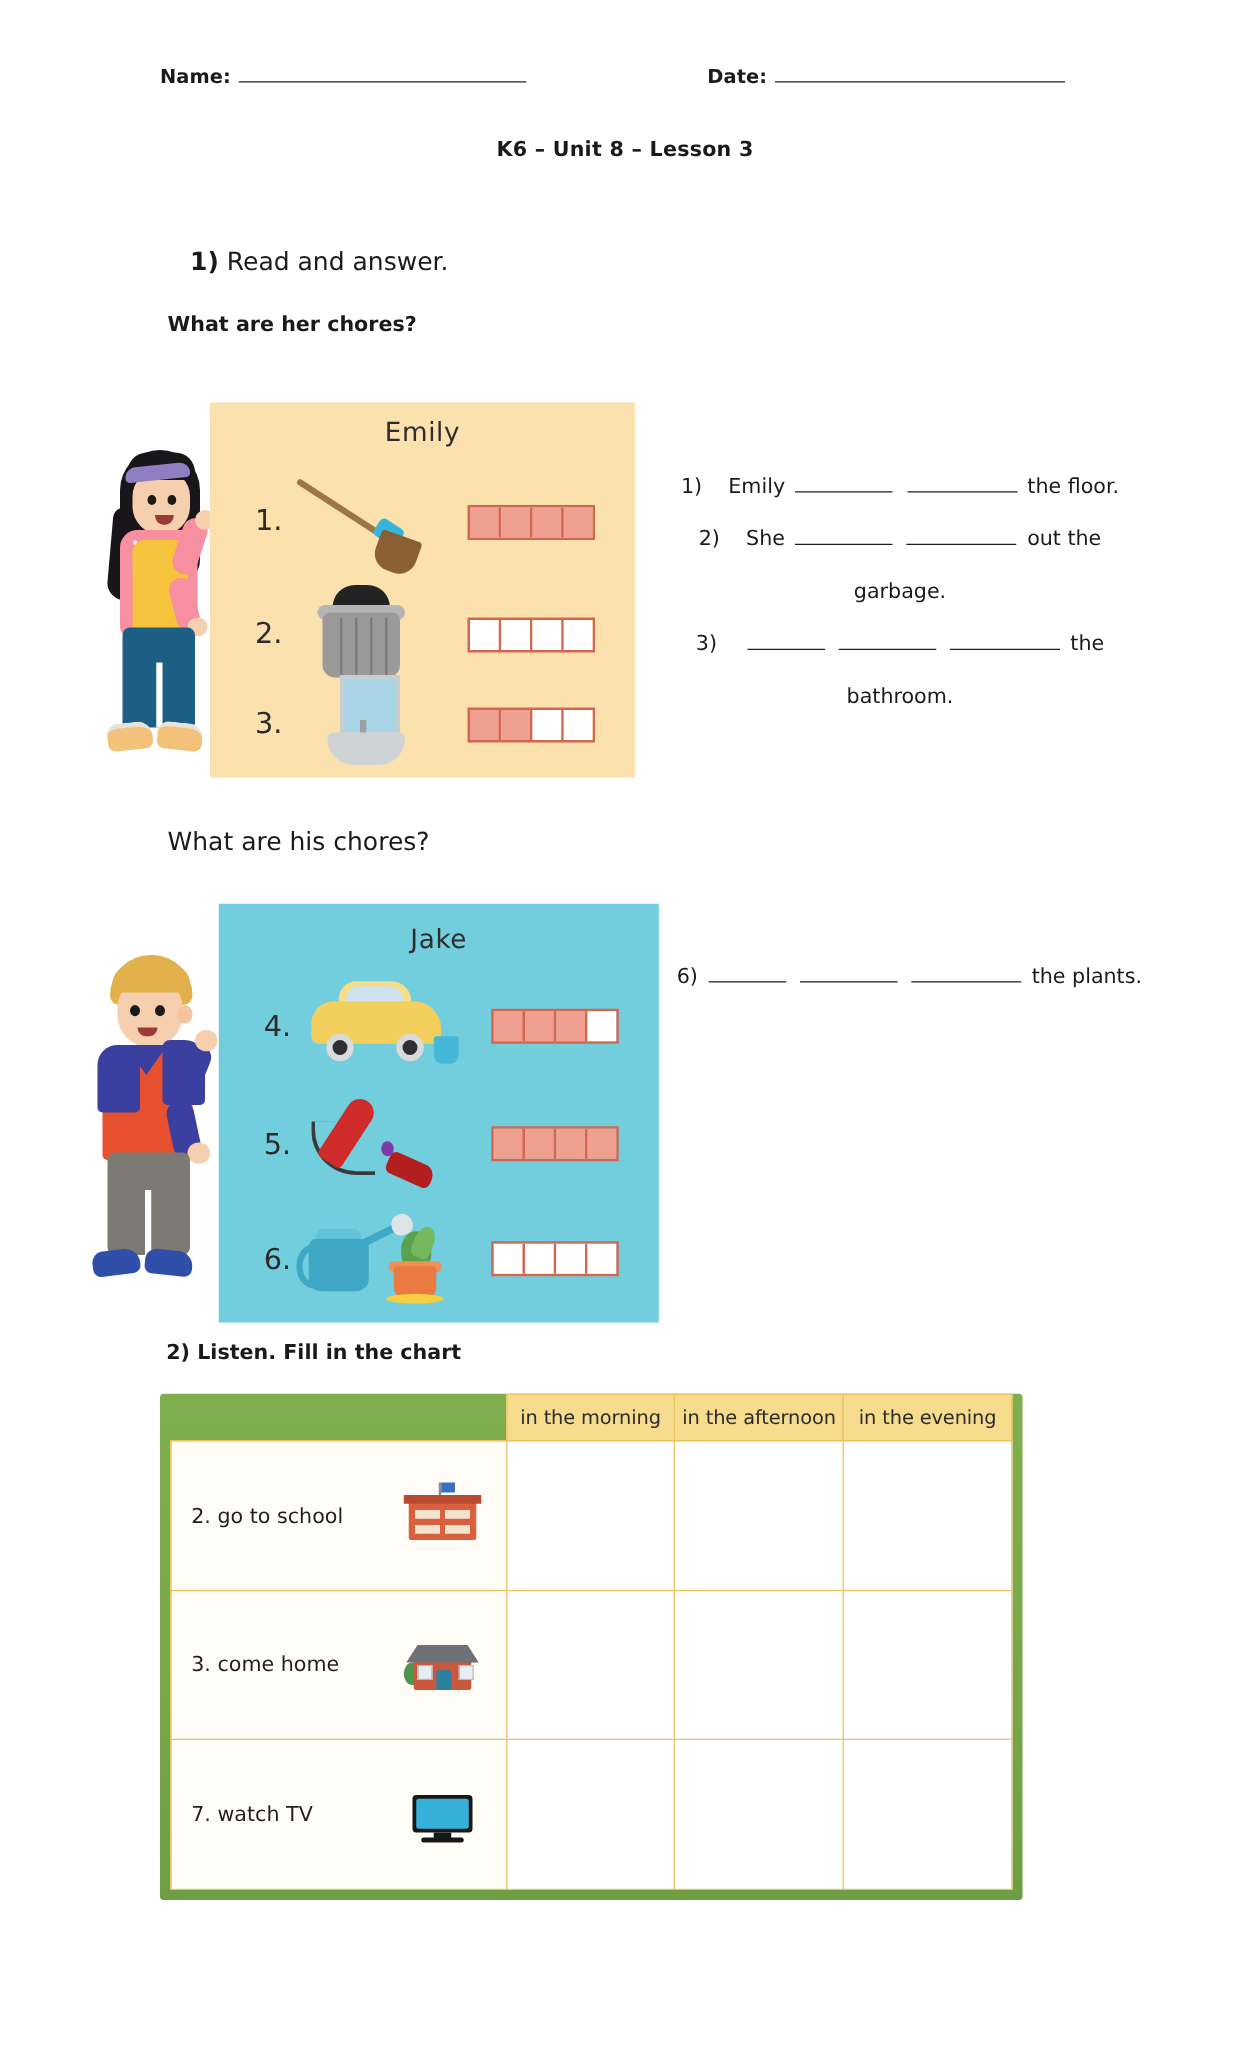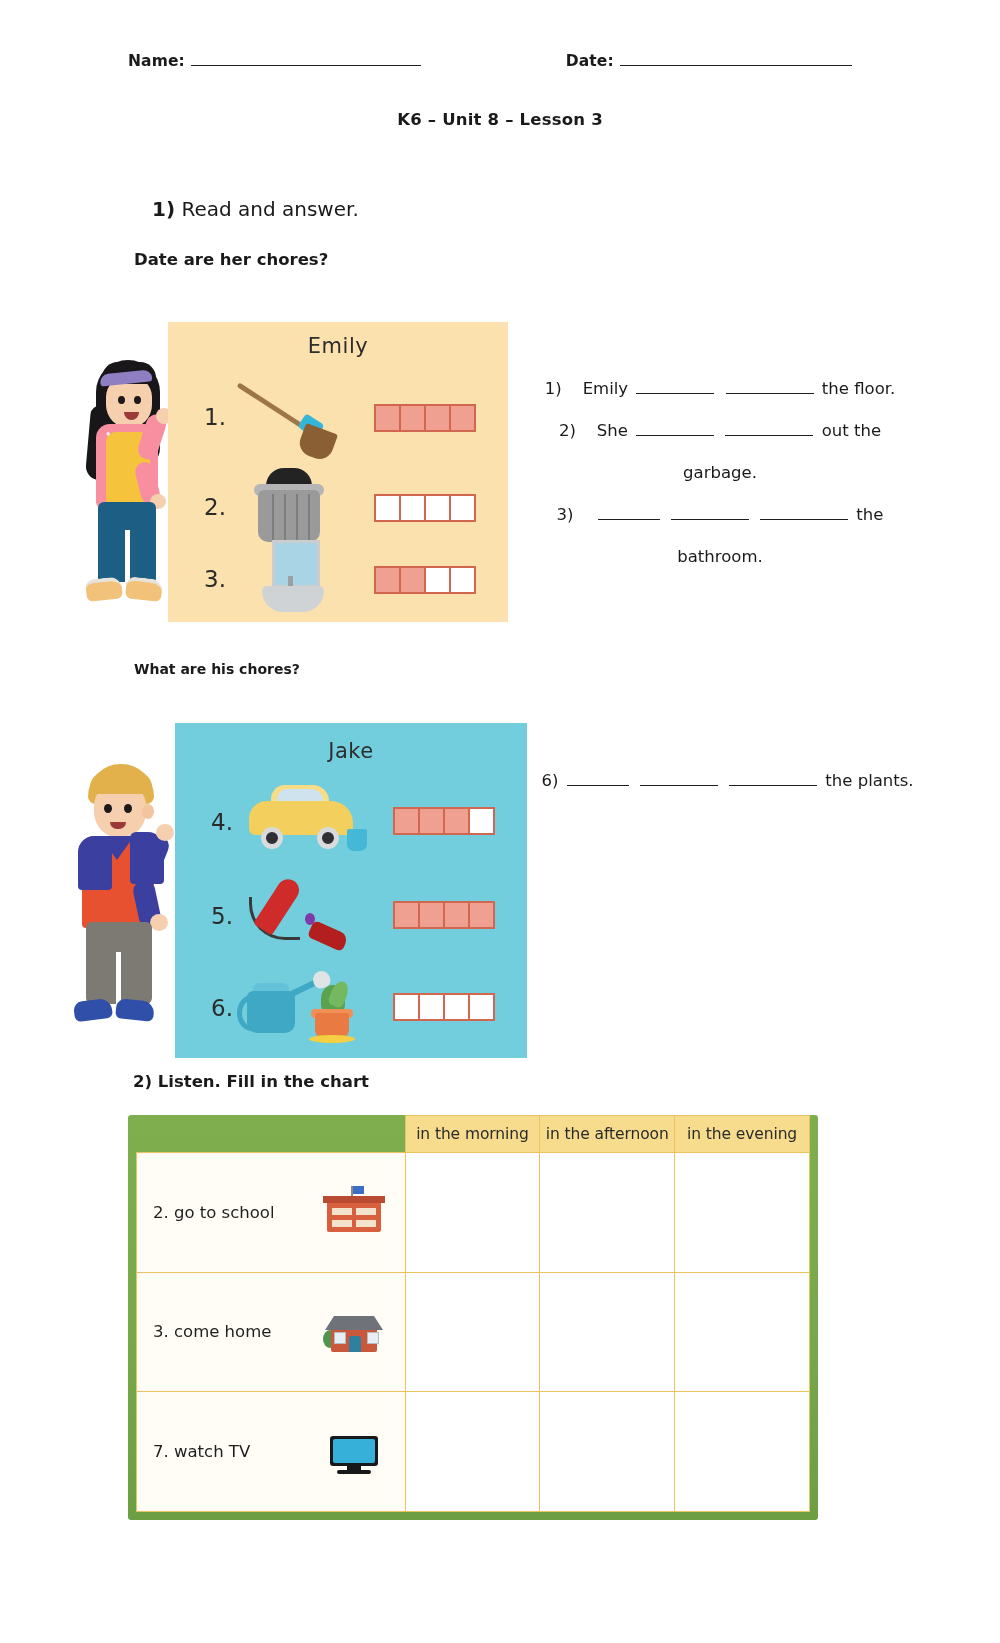"Date are her chores?" div.q-her { text: Date -> What }
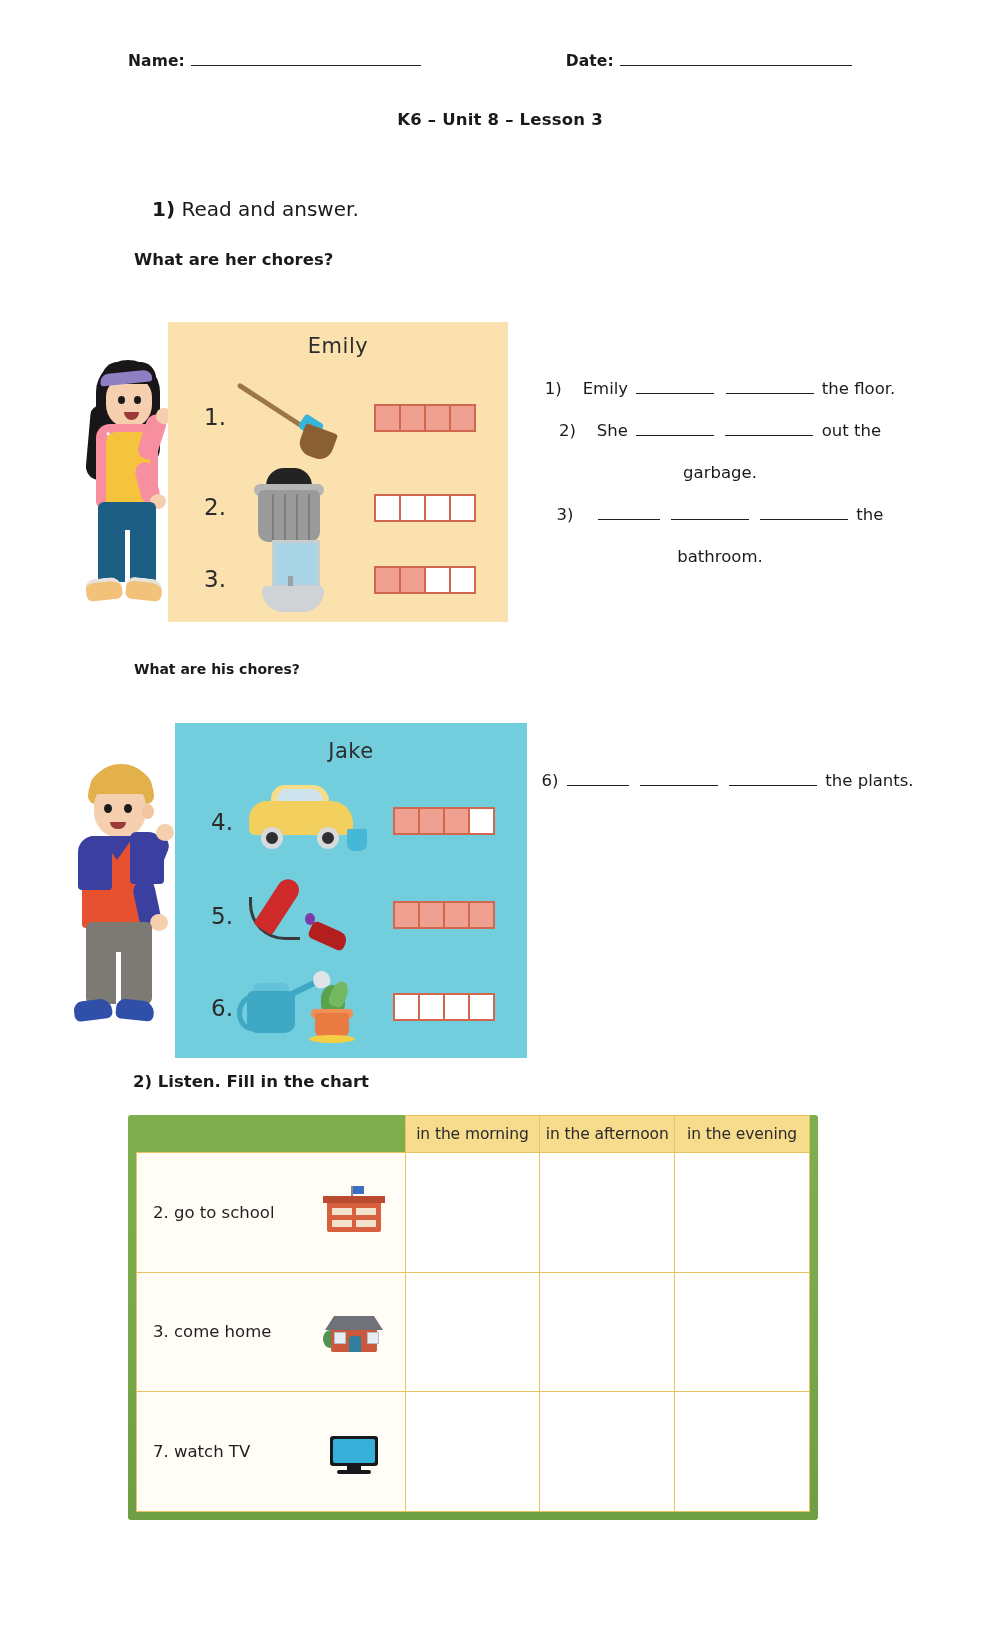"What are his chores?" .q-his { font-size: 14px -> 20px; font-weight: bold -> normal }
